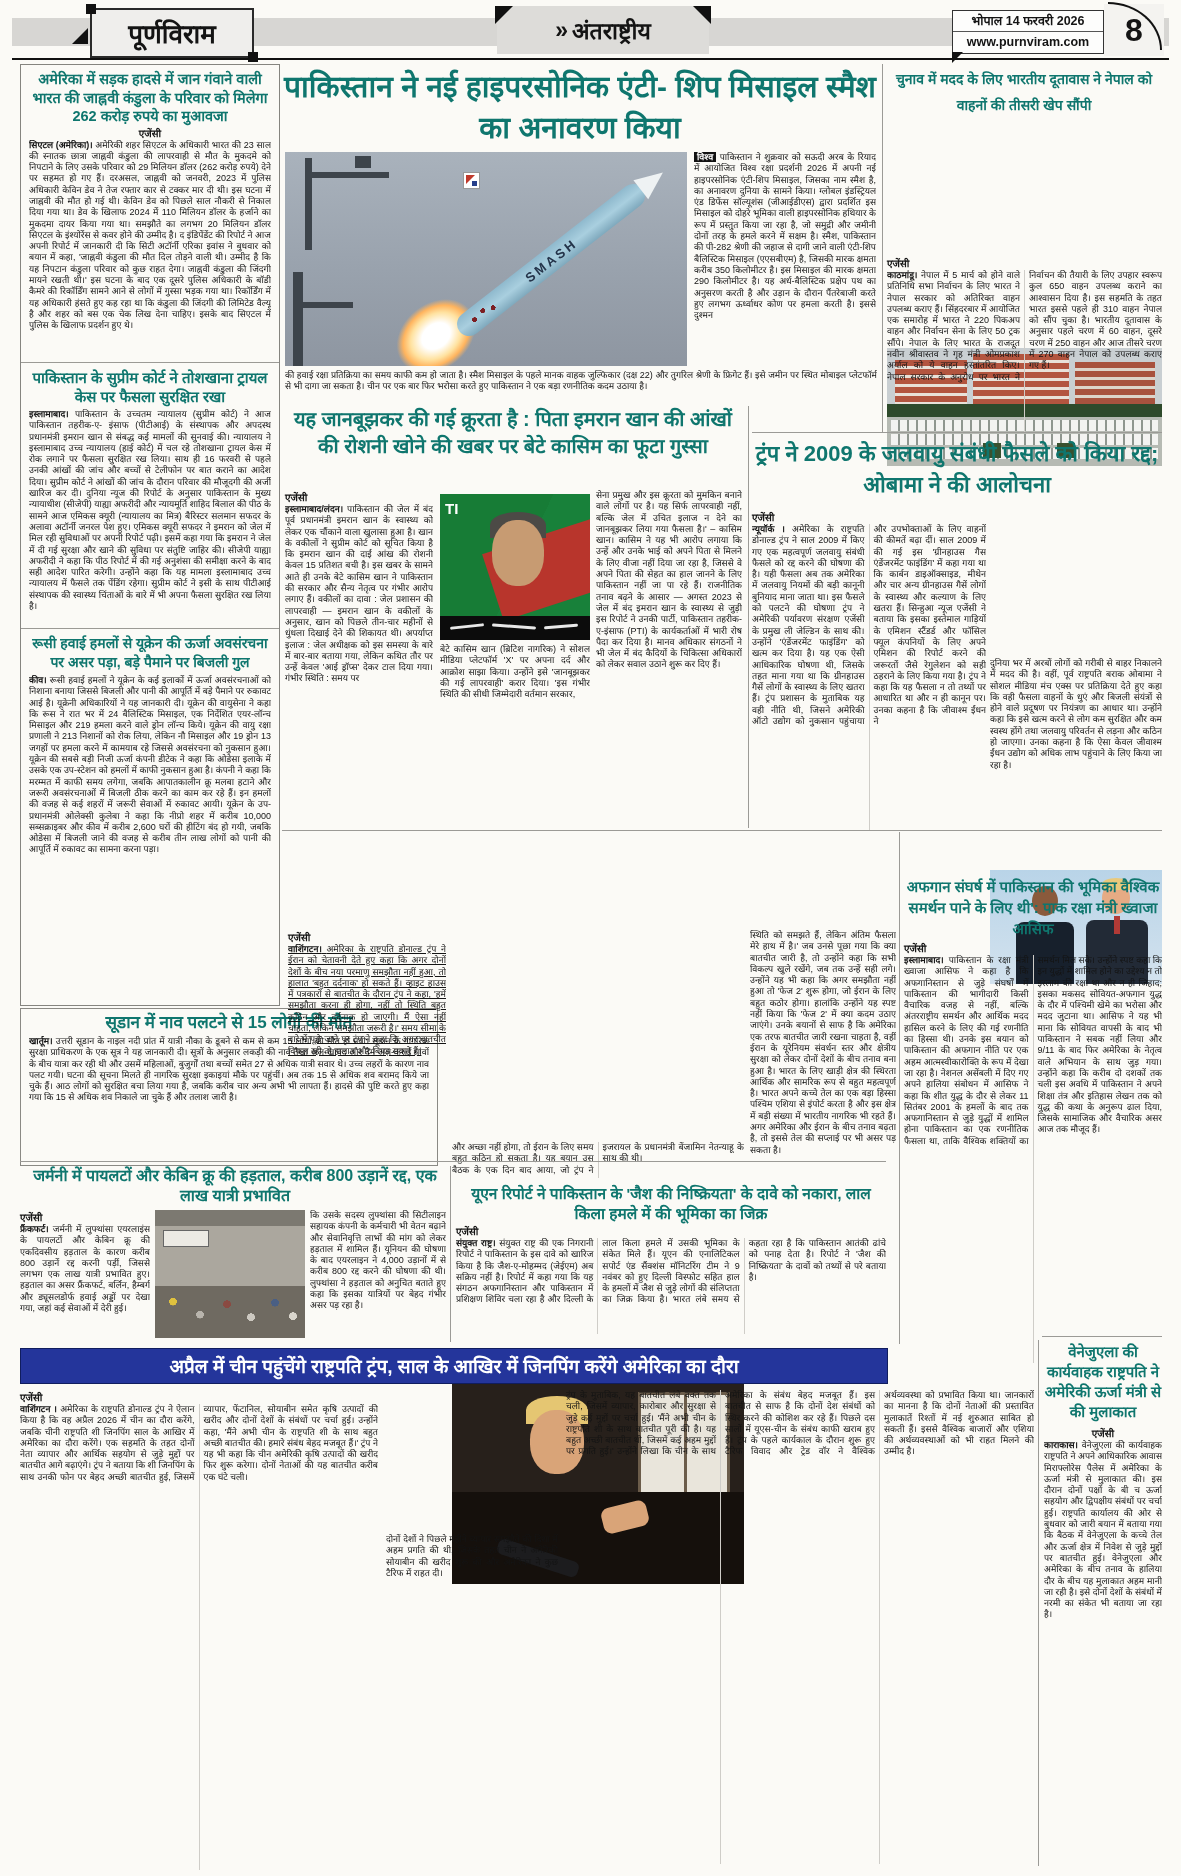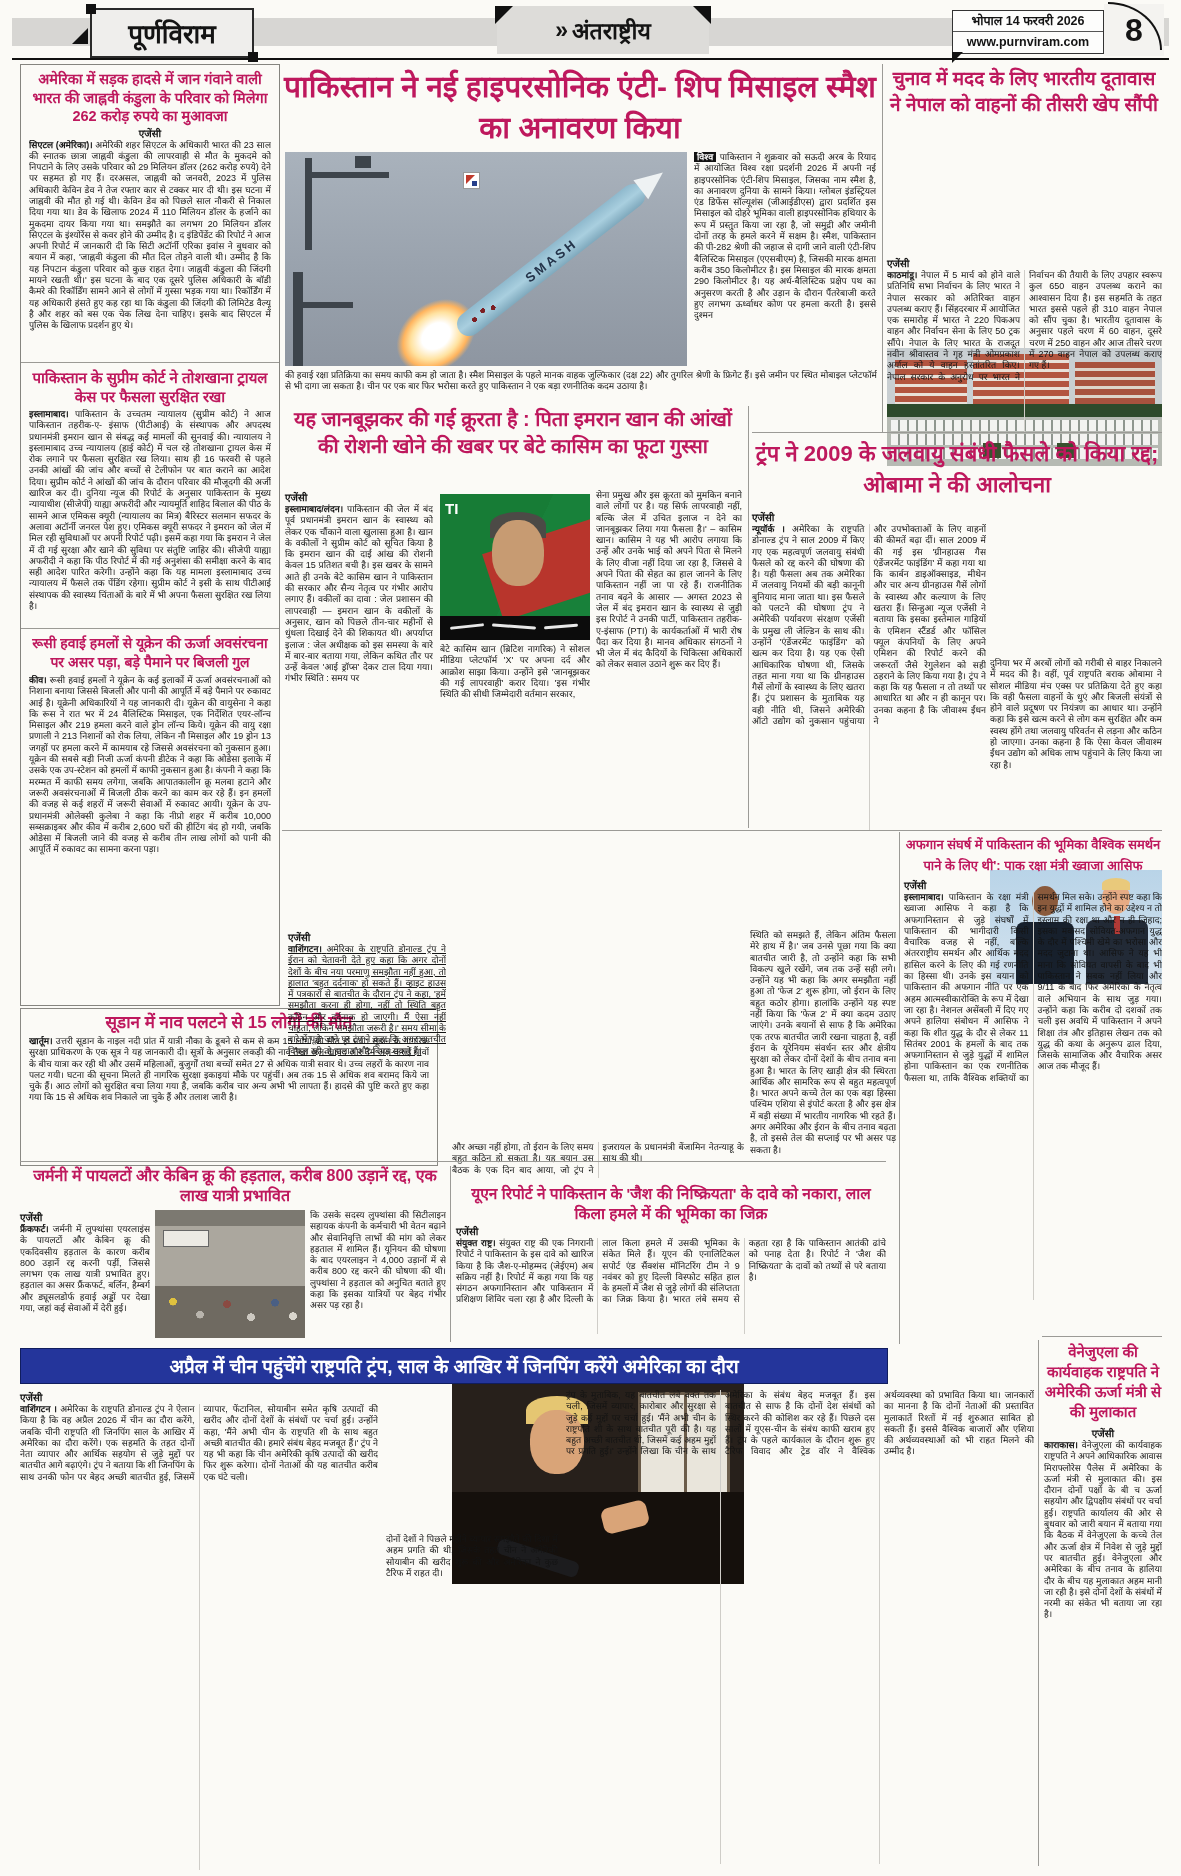"अमेरिका में सड़क हादसे में" .hl { color: #be185d -> #0f766e }
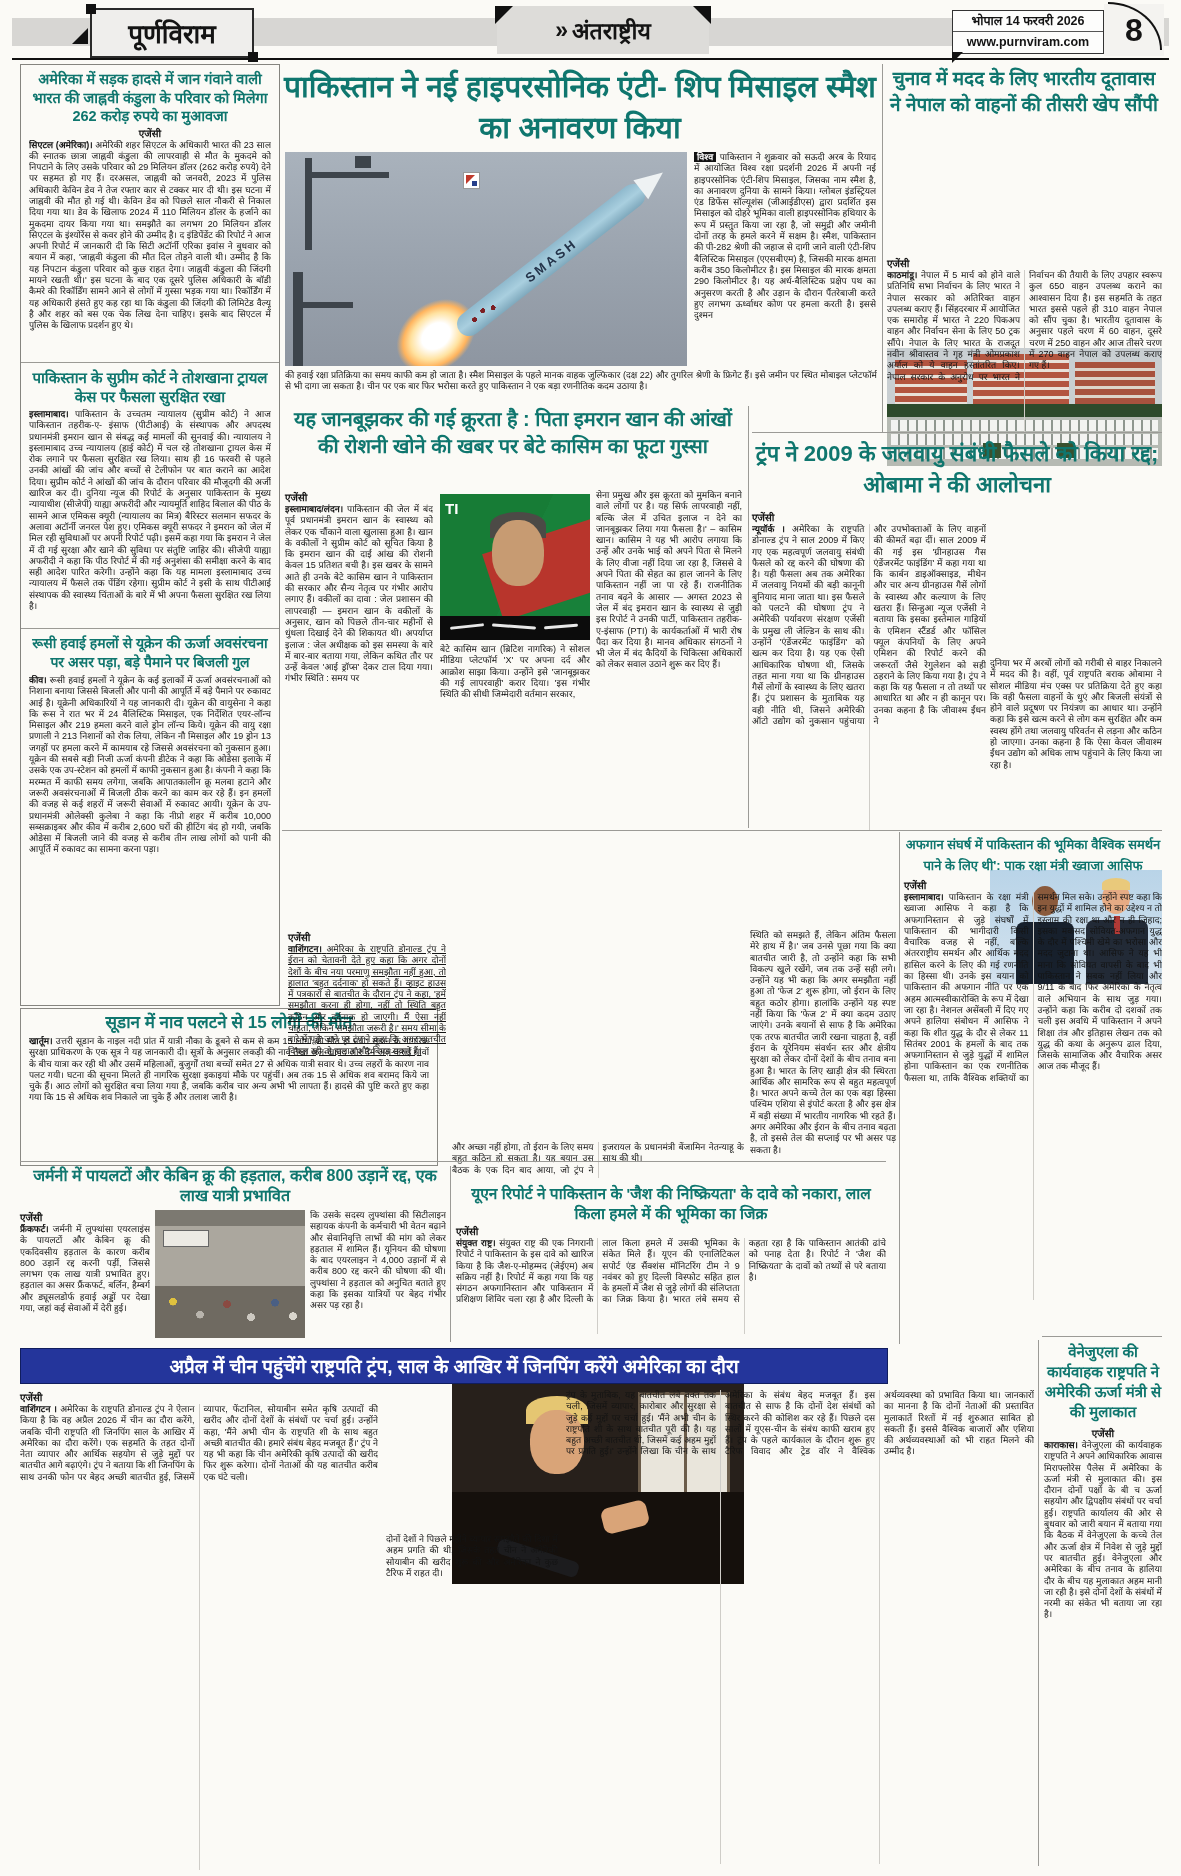"चुनाव में मदद के लिए" div.abs { font-size: 19px -> 14px }
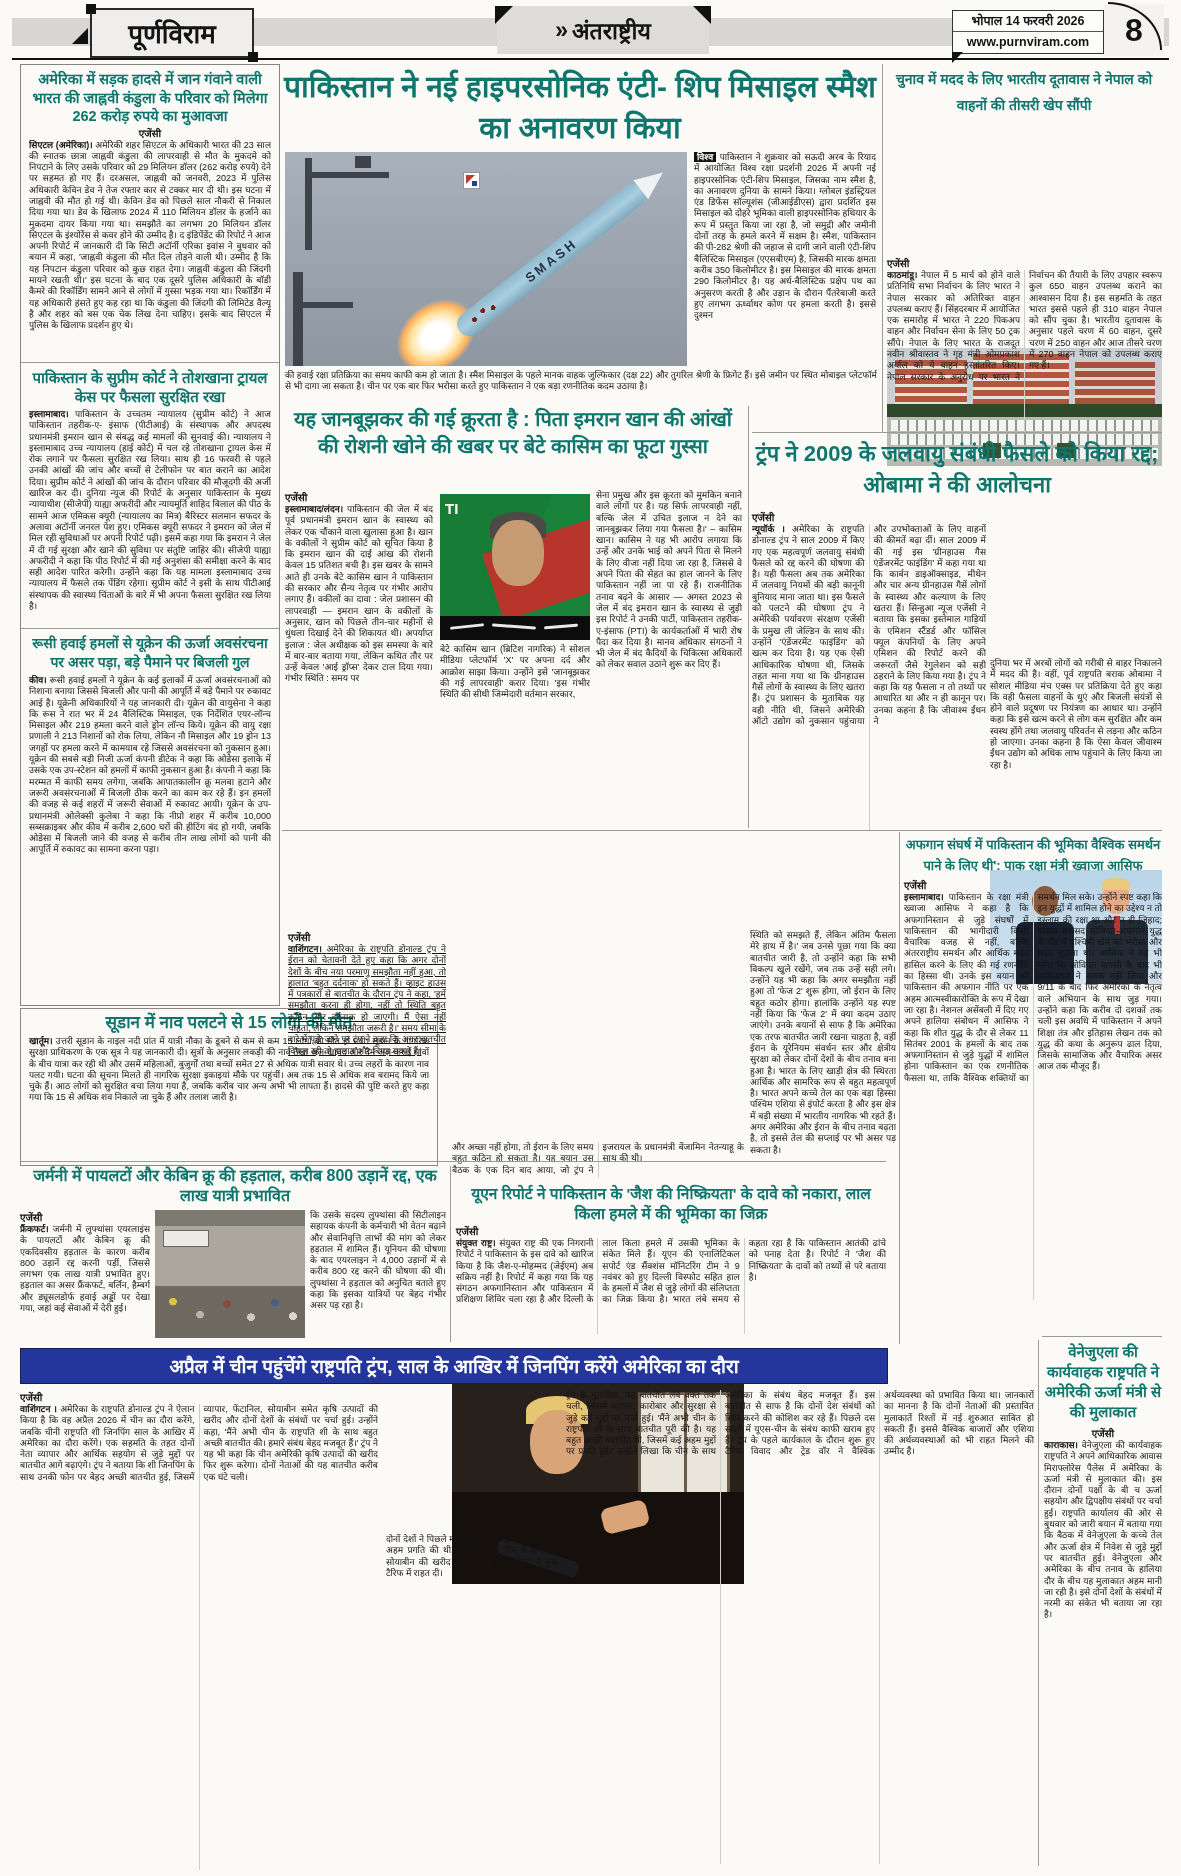"अफगान संघर्ष में पाकिस्तान की" div.hl { font-size: 13px -> 15px; margin-top: none -> 42px }
